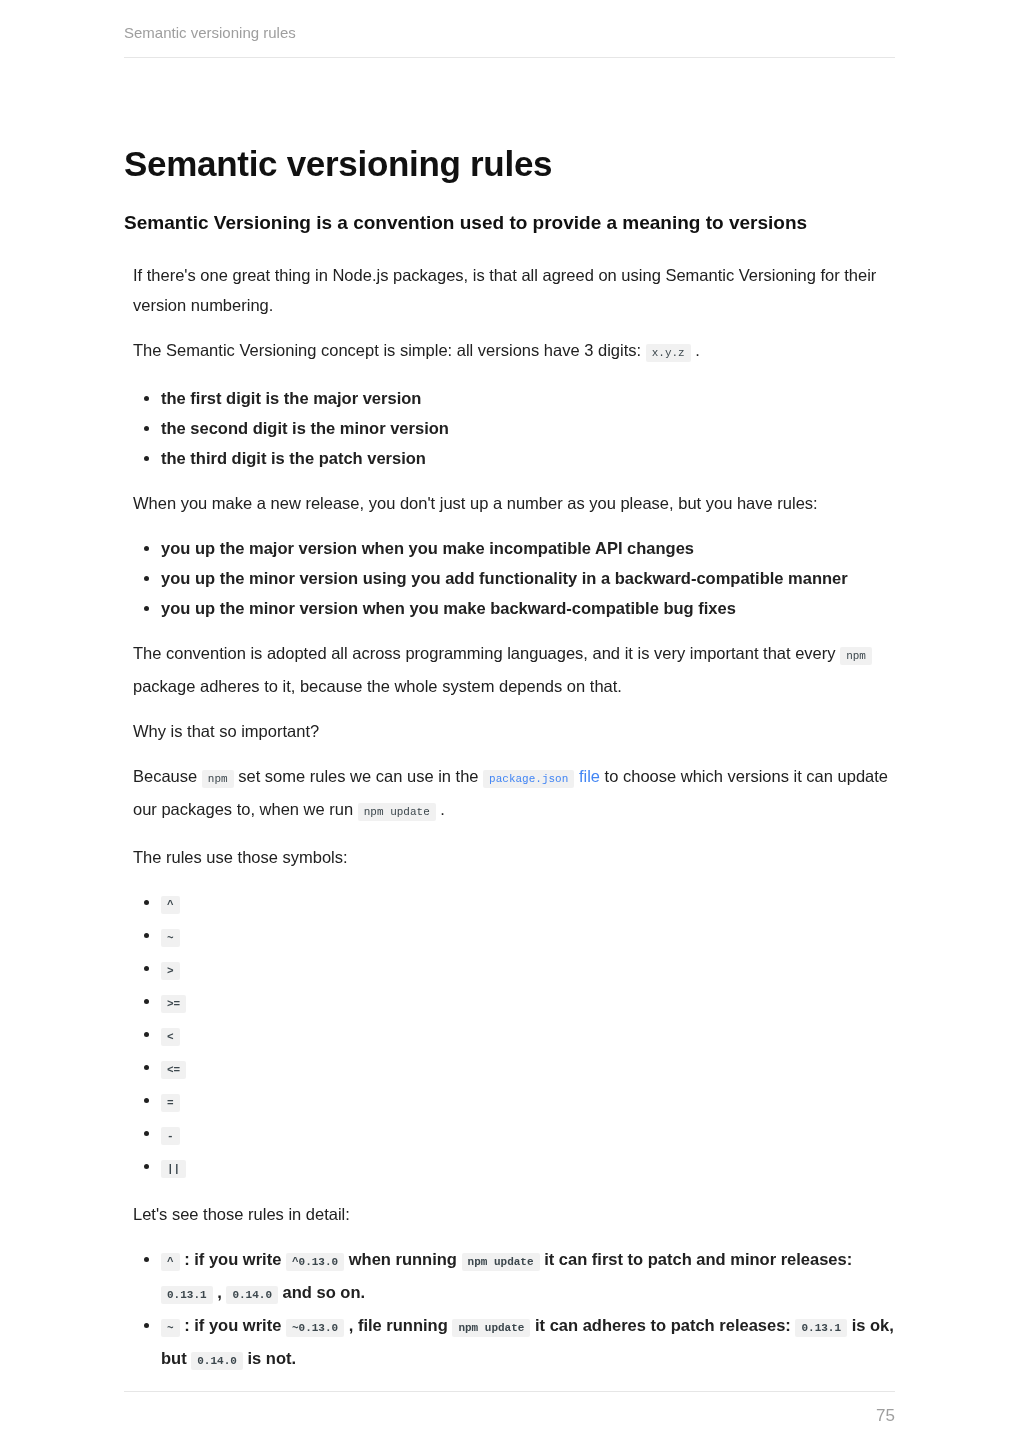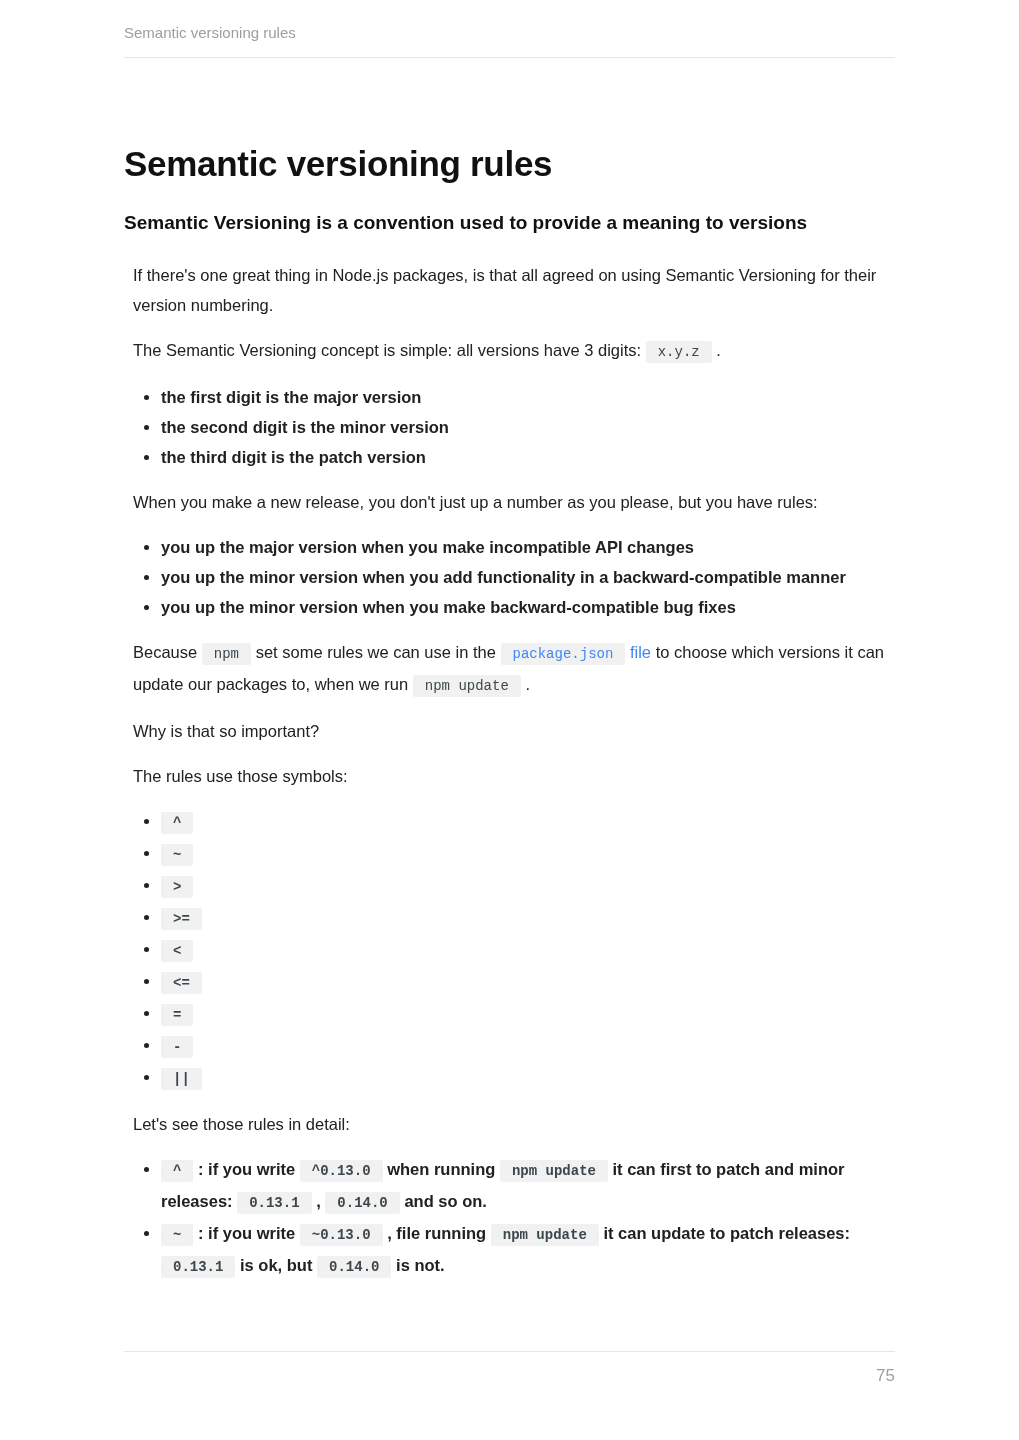"x.y.z" code.chip { font-size: 14px -> 11px; padding: 3px 12px -> 3px 6px }
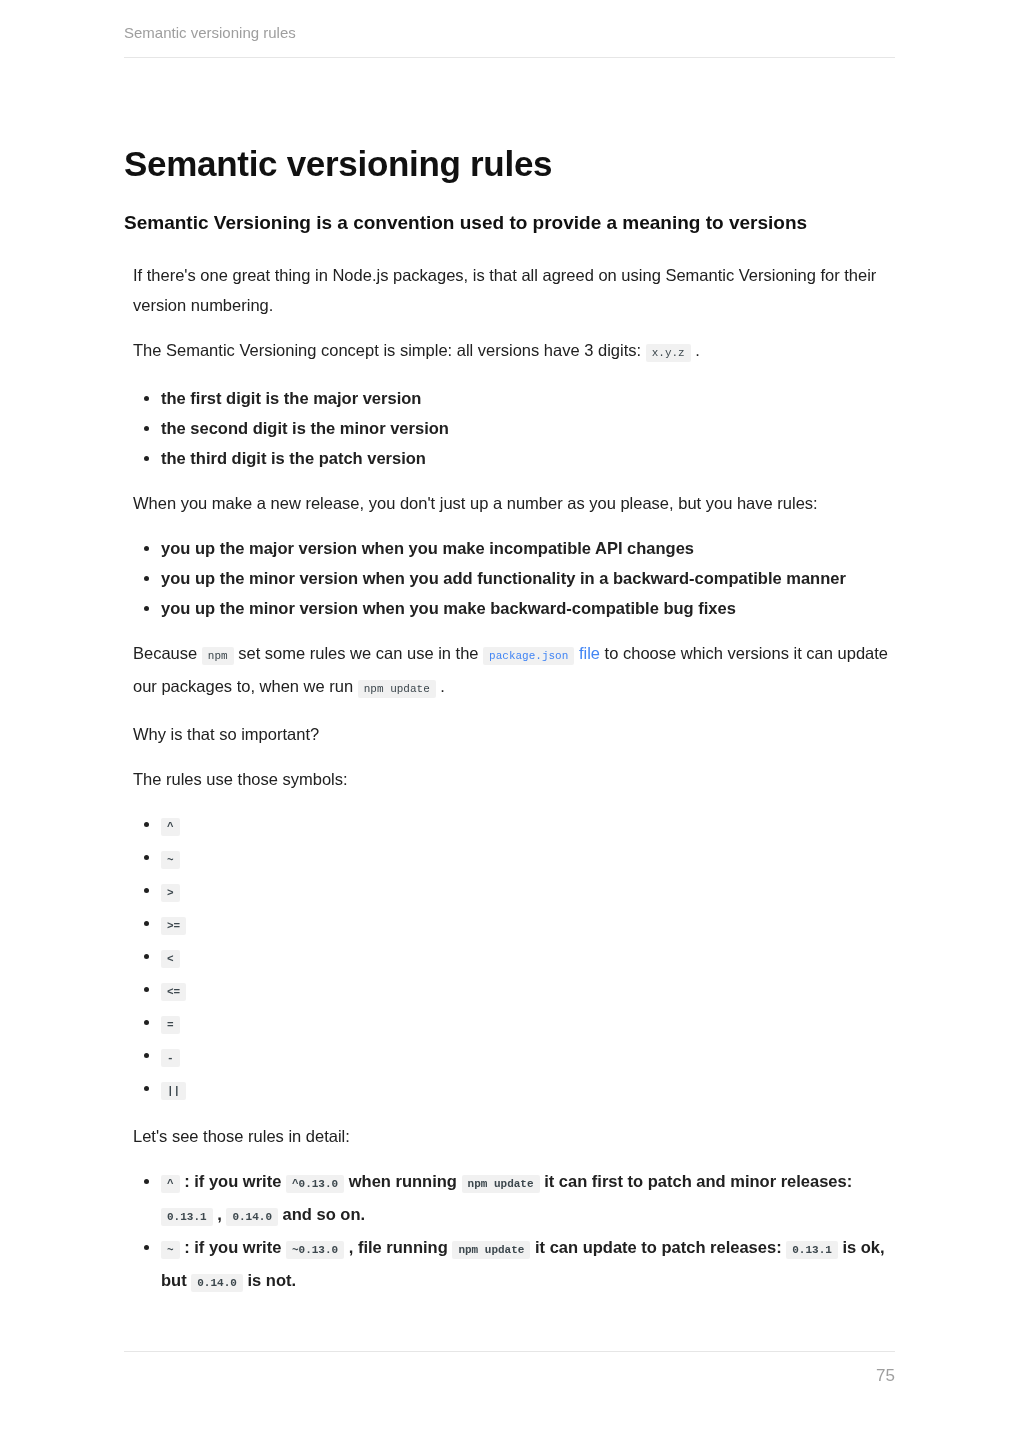"you up the minor version when you add" li { text: when -> using }
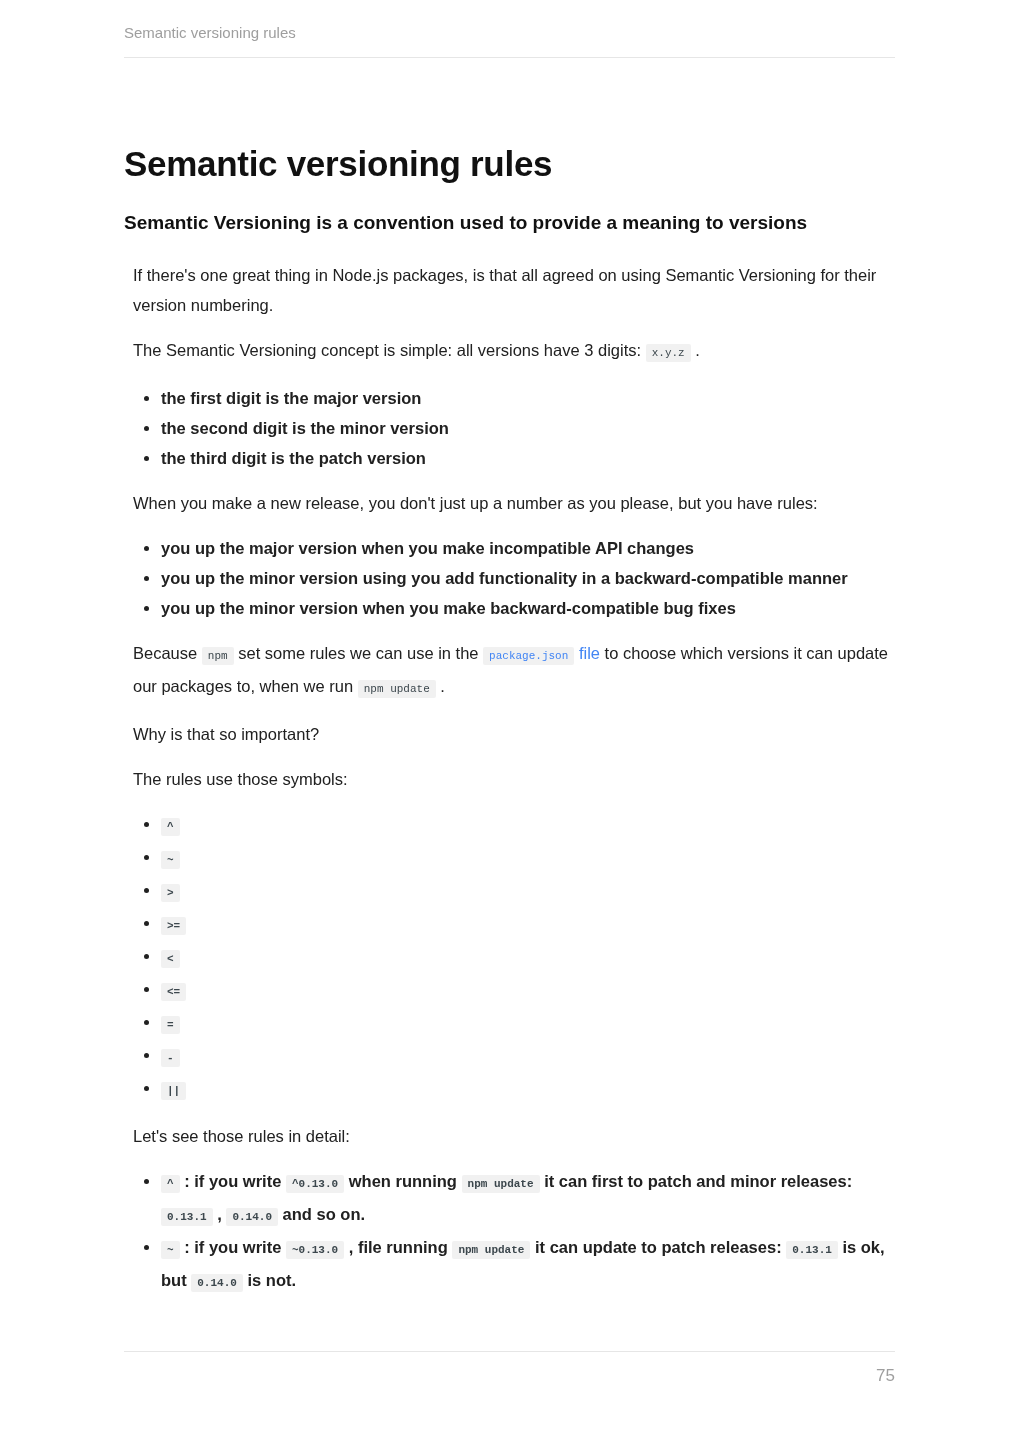"The convention is adopted all" p { html: none -> <p> <span>The convention is adopted all across programming languages, and it is very important that every</span> <code>npm</code> <span>package adheres to it, because the whole system depends on that.</span> </p> }
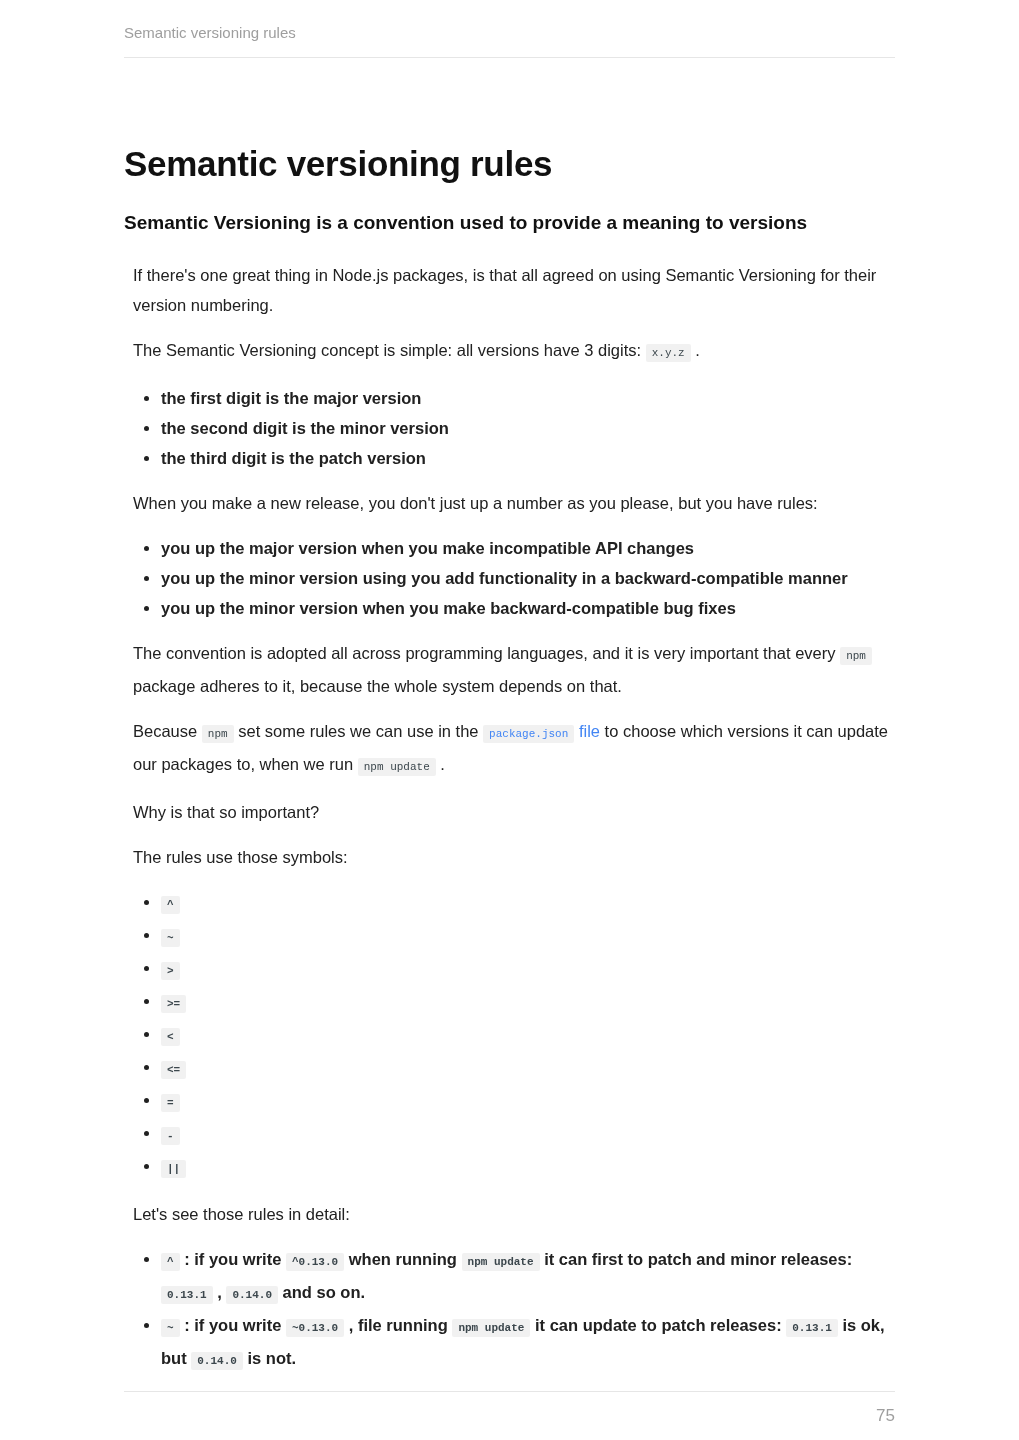"Because npm set some rules" p { order: before "Why is that so important?" -> after "Why is that so important?" }
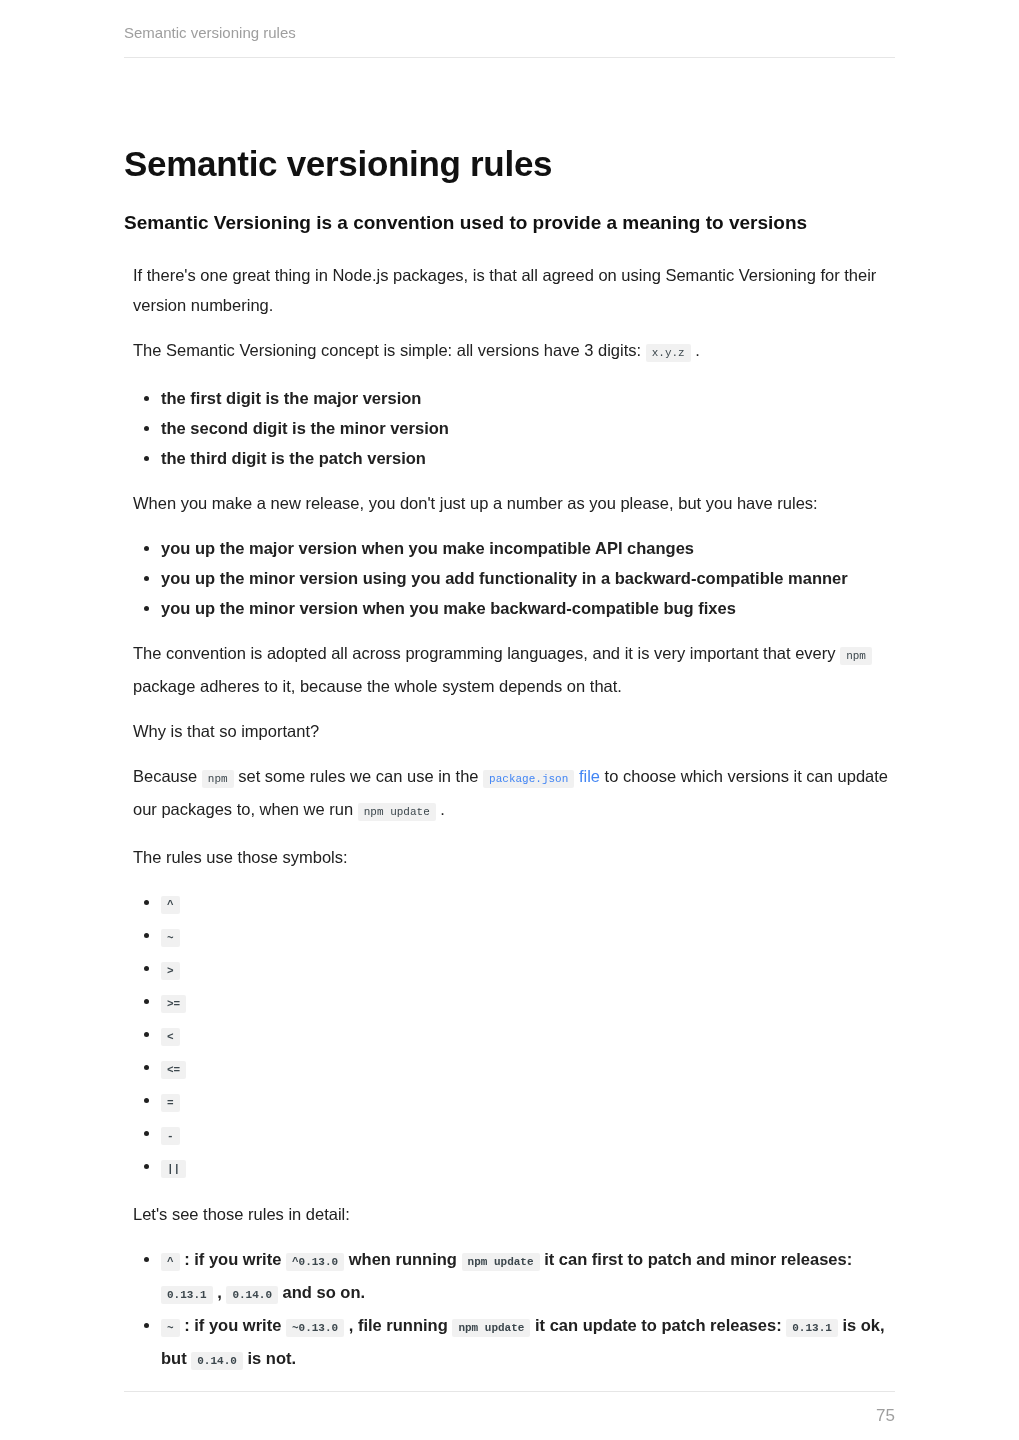"it can update to patch" span { text: update -> adheres }
